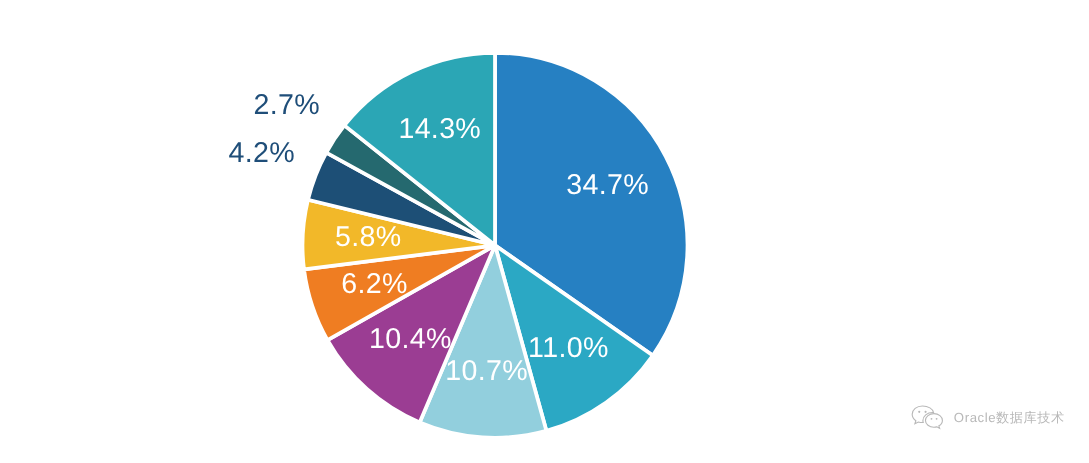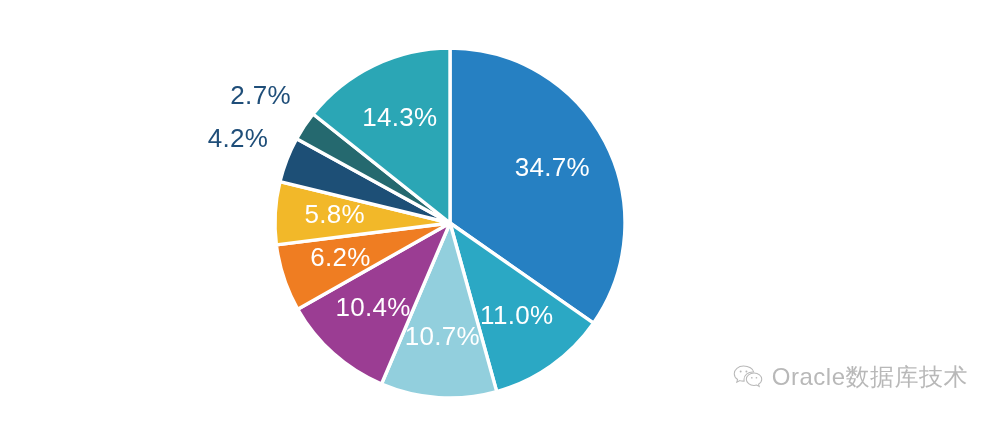"Oracle数据库技术" #watermark .wm-text { font-size: 24px -> 12px }
